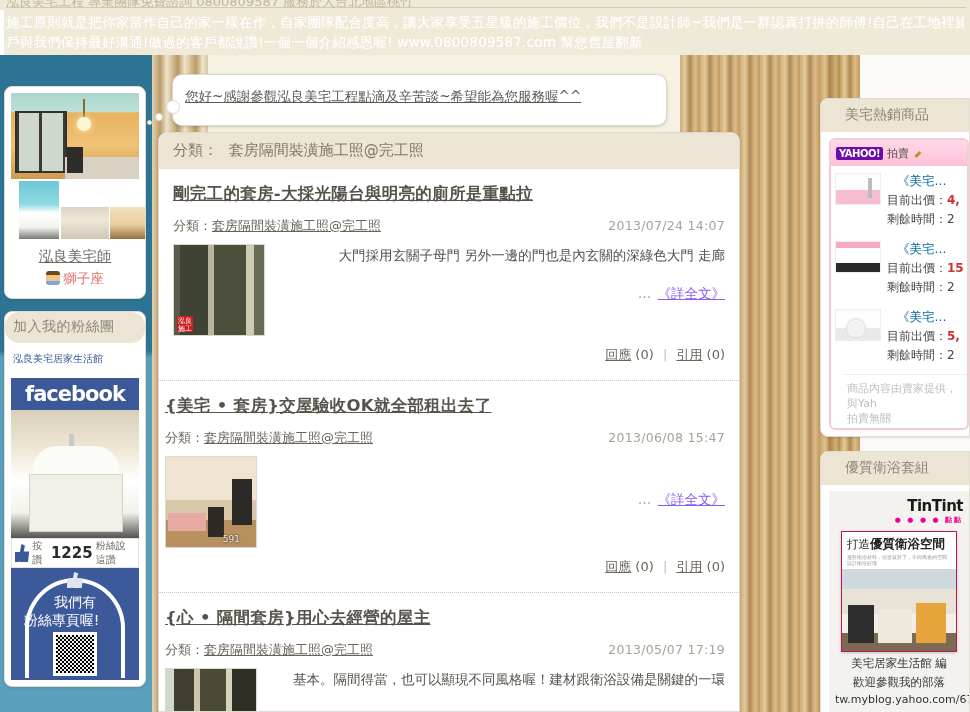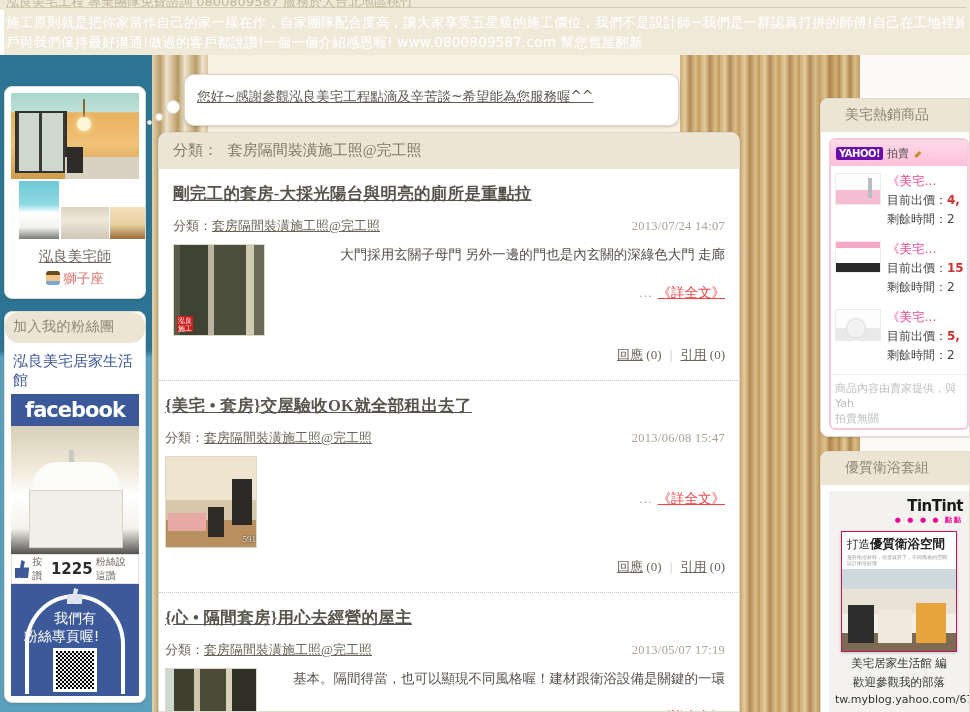"您好~感謝參觀泓良美宅工程點滴及辛苦談~希望能為您服務喔^^" #bubble { left: 184px -> 172px }
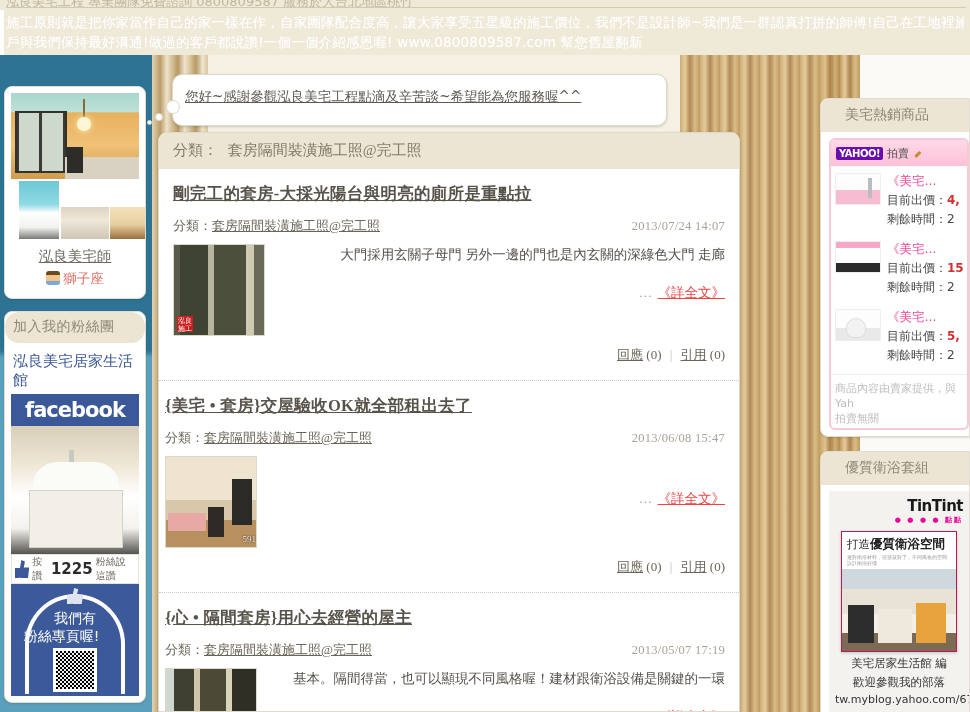"分類： 套房隔間裝潢施工照@完工照" #main-col { font-family: Liberation Serif, serif -> none }
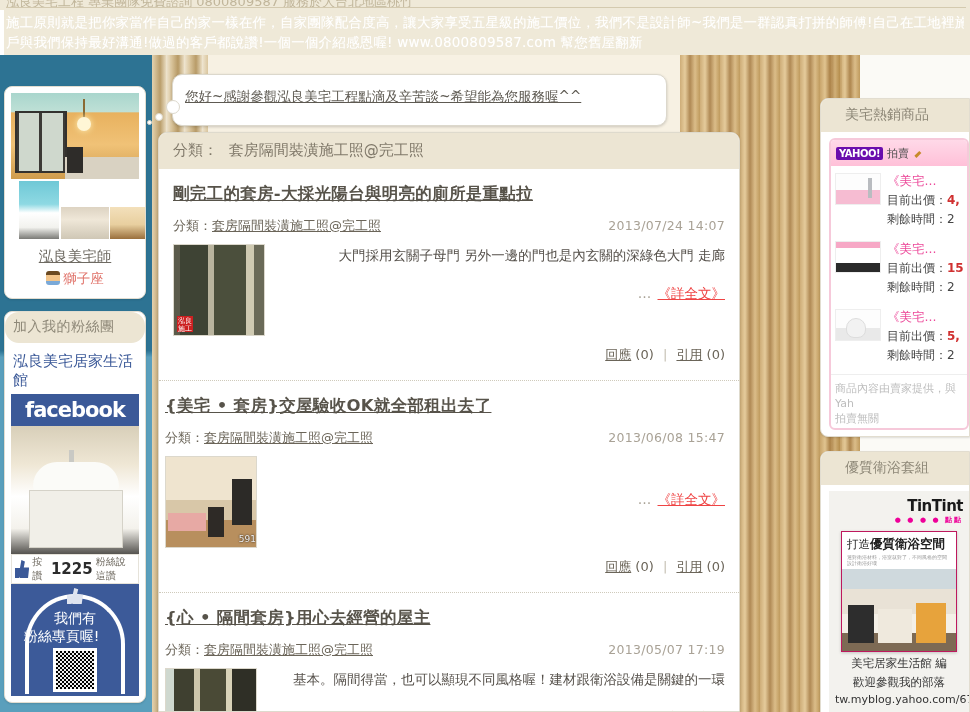"《美宅..." .auc-name { color: #ec4899 -> #0369a1; margin-left: none -> 10px }
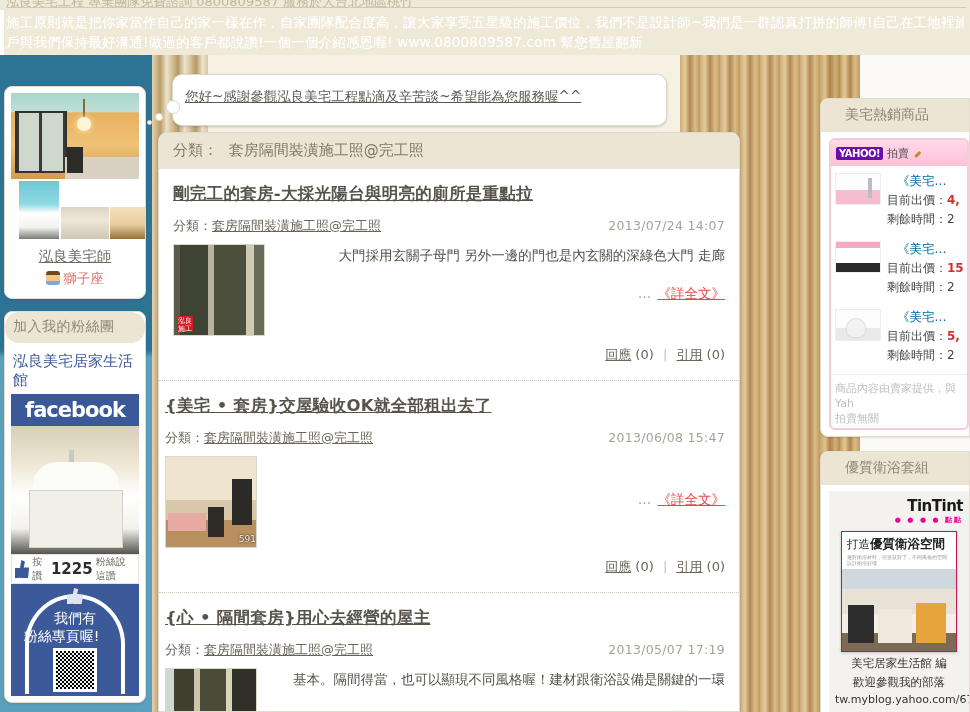"《詳全文》" .more-line a { color: #ef4444 -> #8b5cf6 }
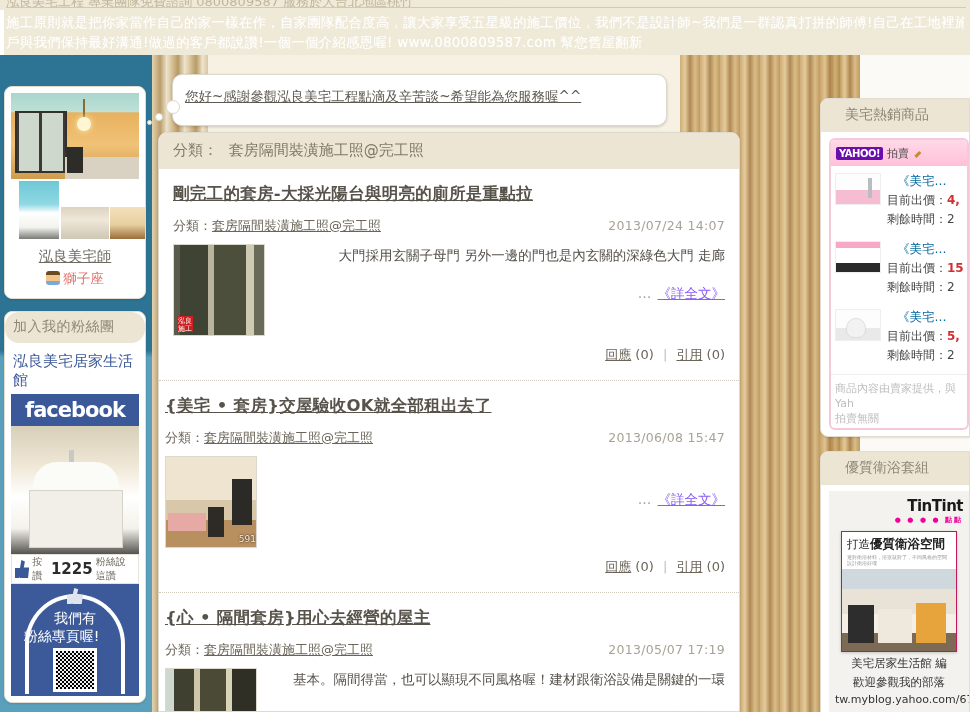"泓良美宅居家生活館" .fan-title { font-size: 15px -> 10px; padding: 3px 2px 4px 2px -> 3px 2px 12px 2px }
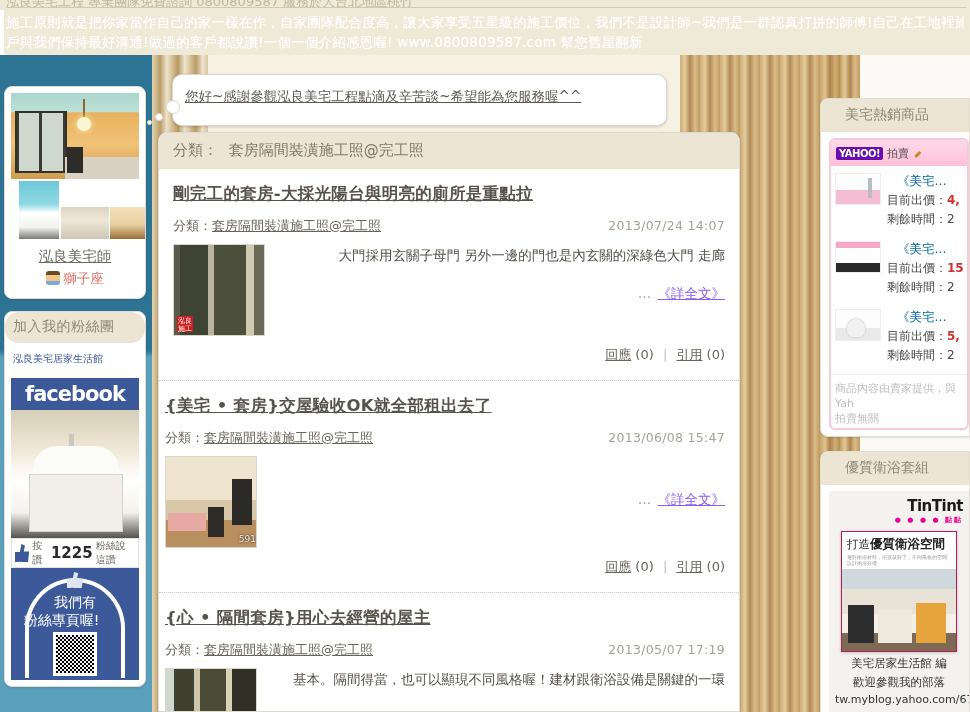"商品內容由賣家提供，與Yah" .auc-note { margin-left: none -> 12px }
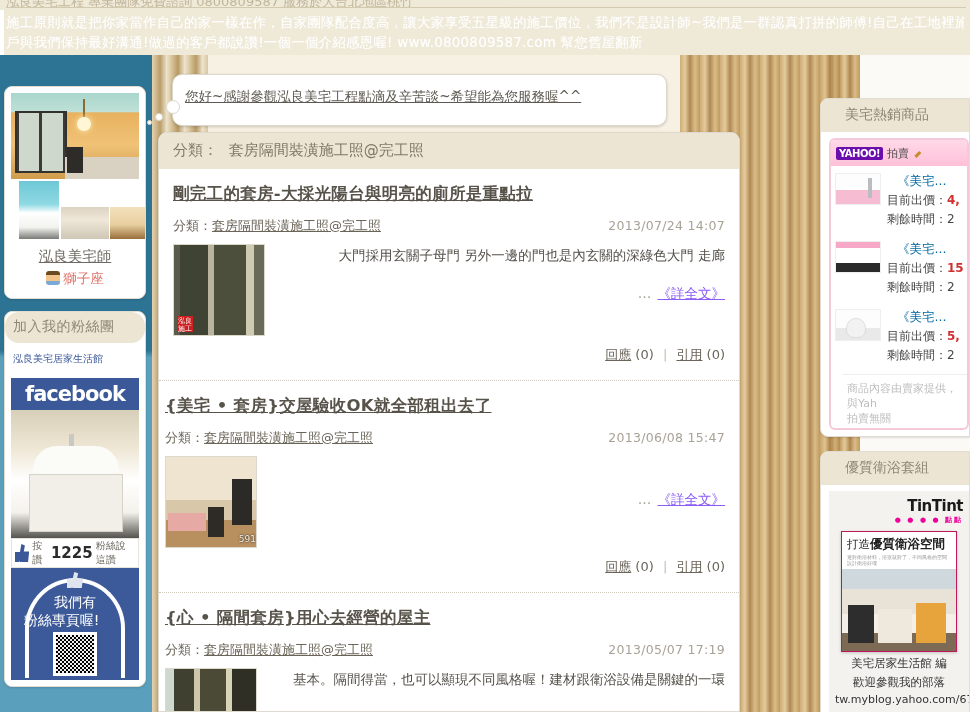"591" .wm2 { right: 0 -> 16px }
